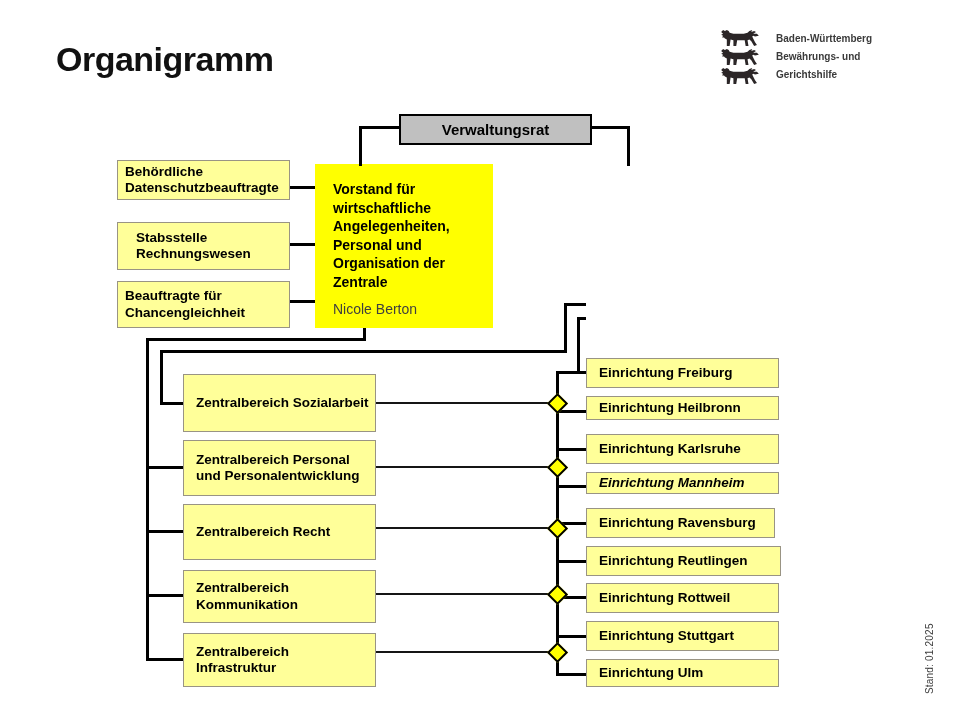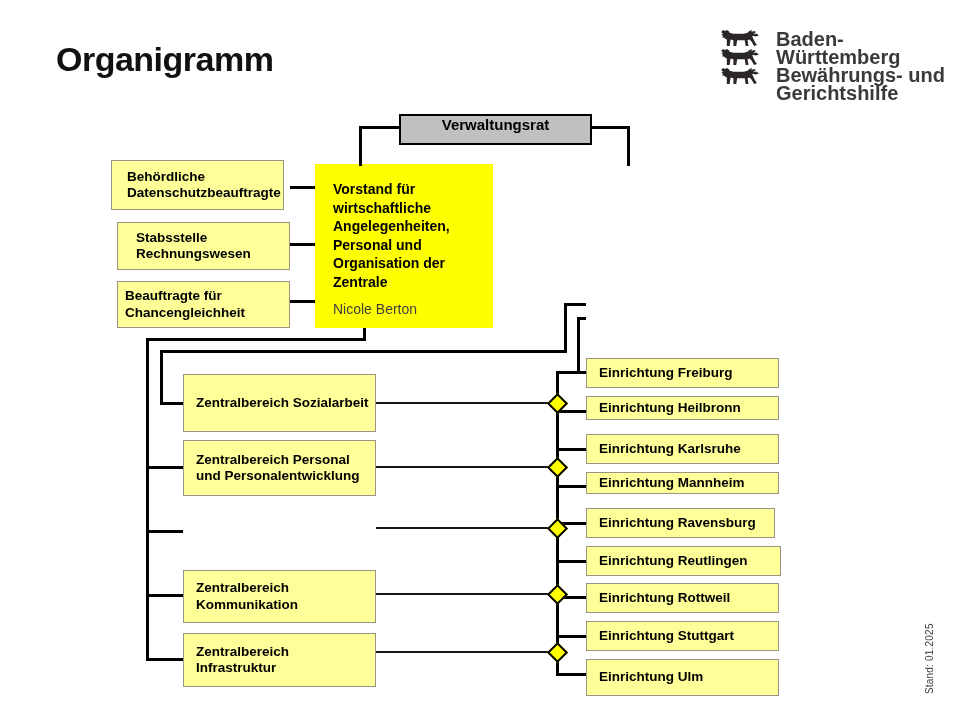"Baden-Württemberg" .logo-text { font-size: 20px -> 10px }
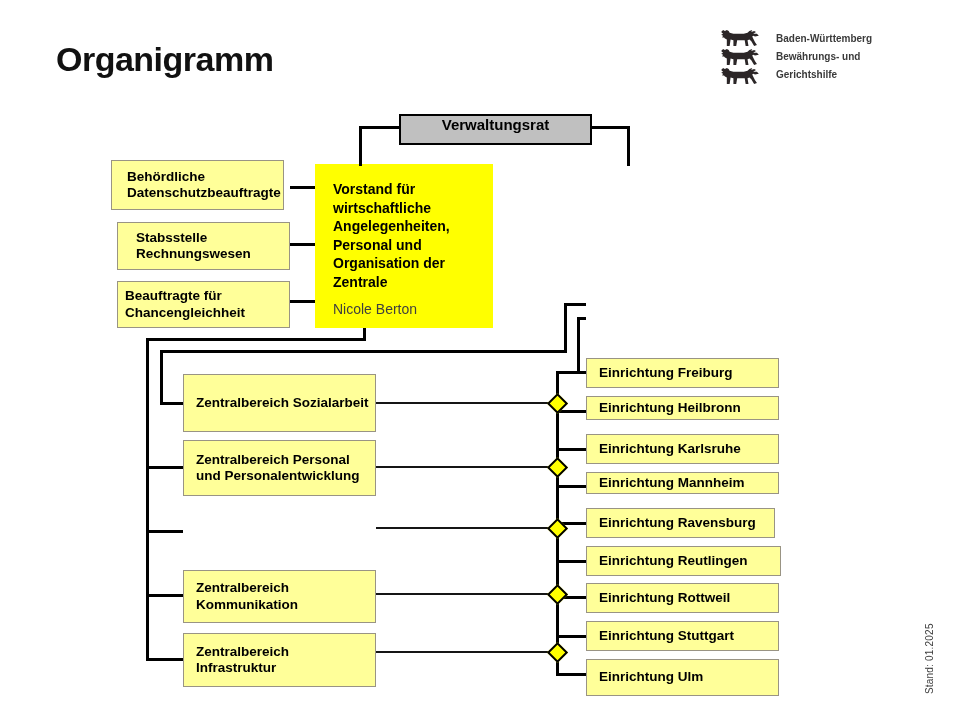"Verwaltungsrat" .box { justify-content: none -> center }
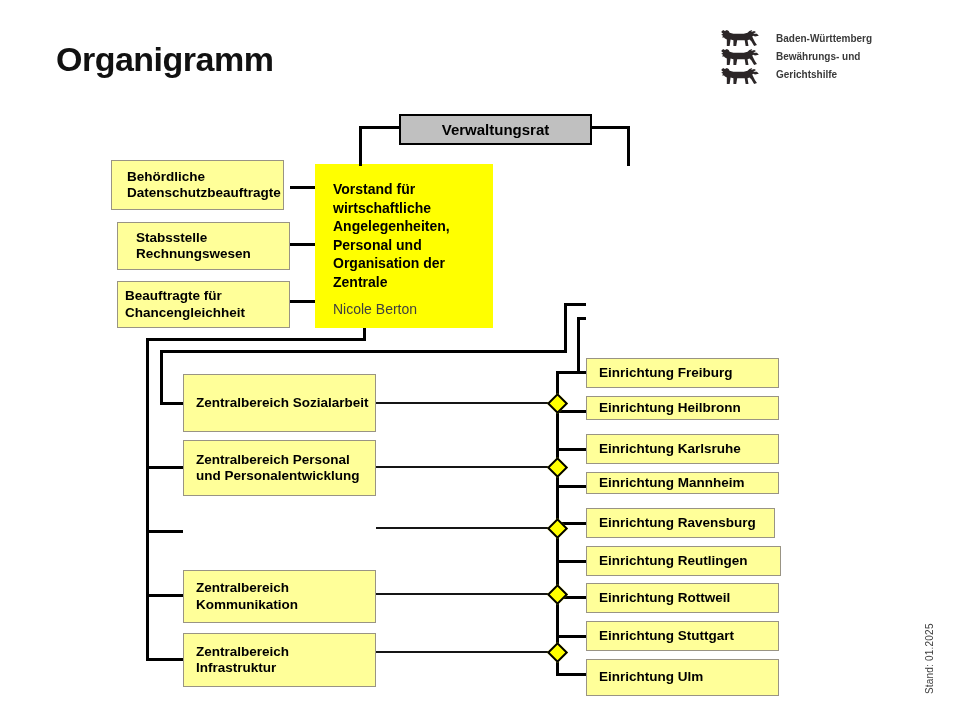"Behördliche Datenschutzbeauftragte" div.box { height: 50px -> 40px; left: 111px -> 117px; padding-left: 15px -> 7px }
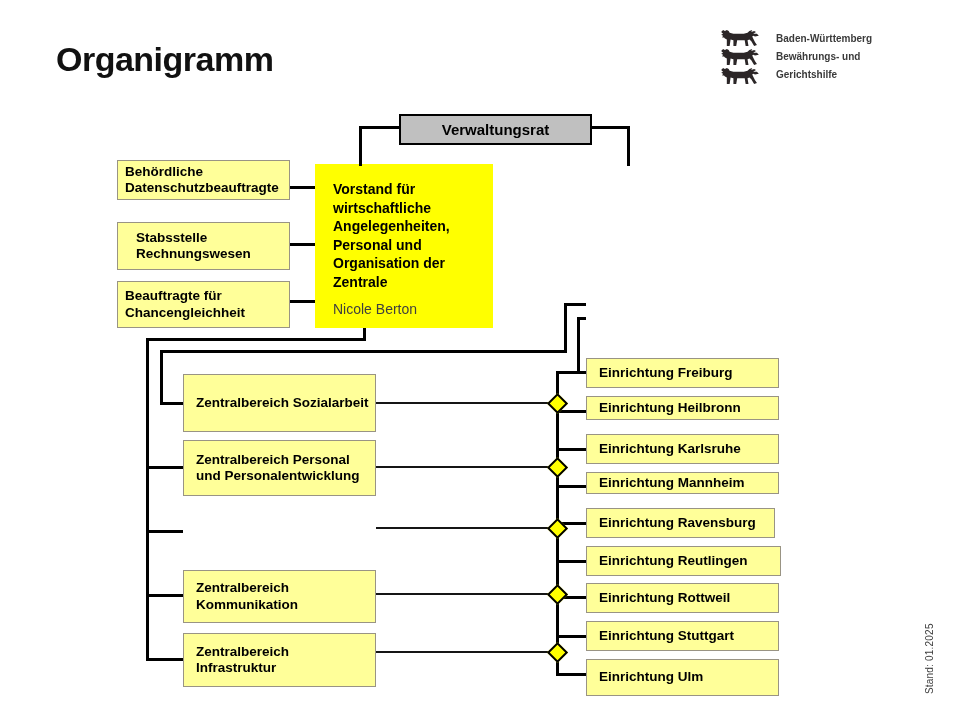"Einrichtung Mannheim" div.box { font-style: none -> italic }
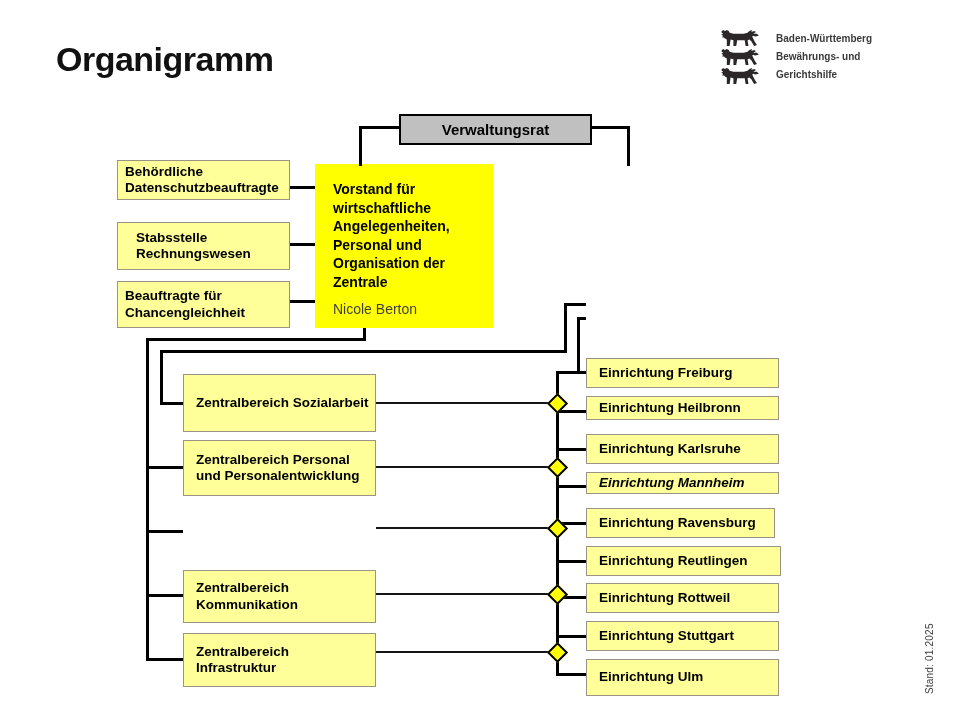"Zentralbereich Recht" div.box { html: none -> <div> <span>Zentralbereich Recht</span> </div> }
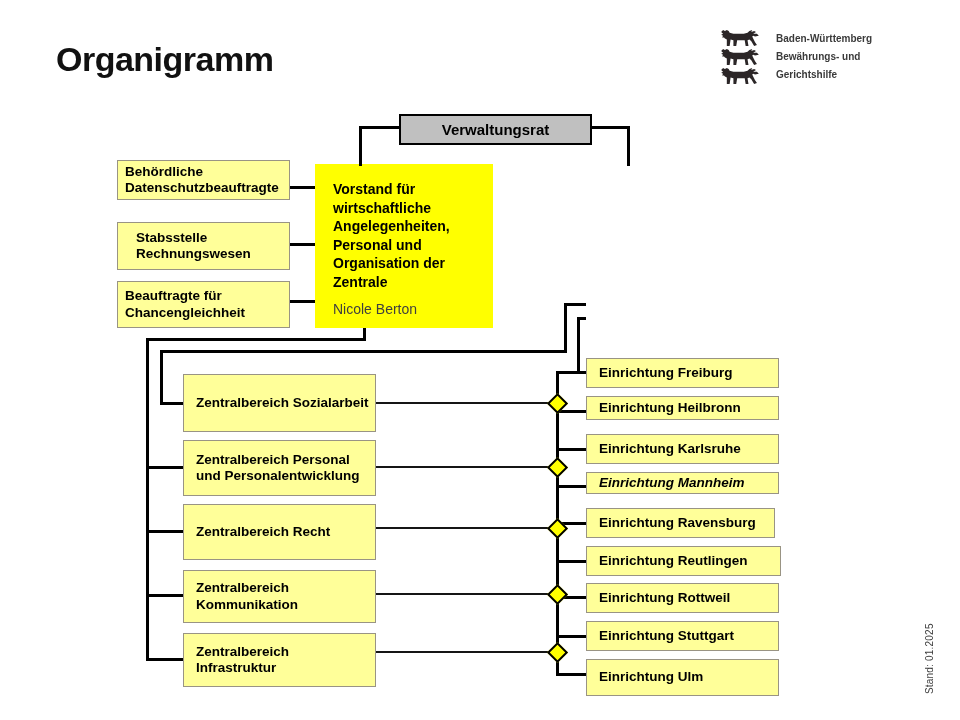"Einrichtung Ulm" div.box { height: 37px -> 28px }
